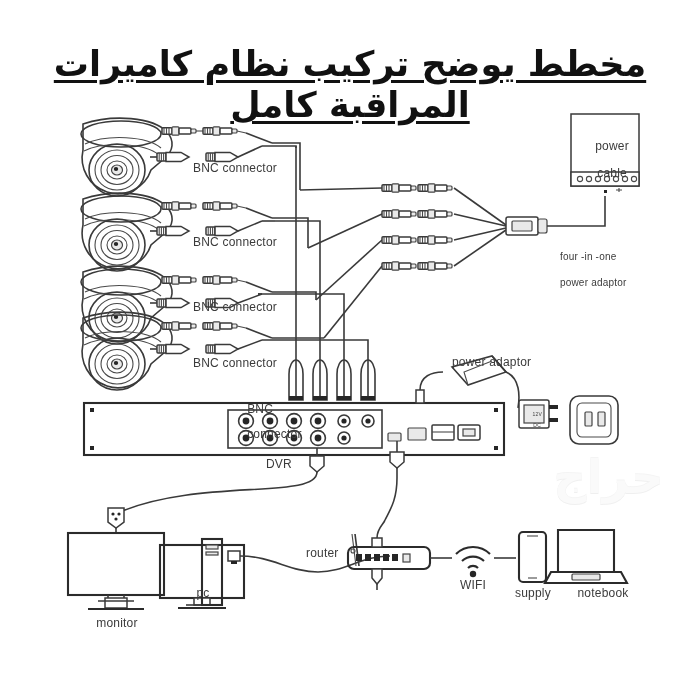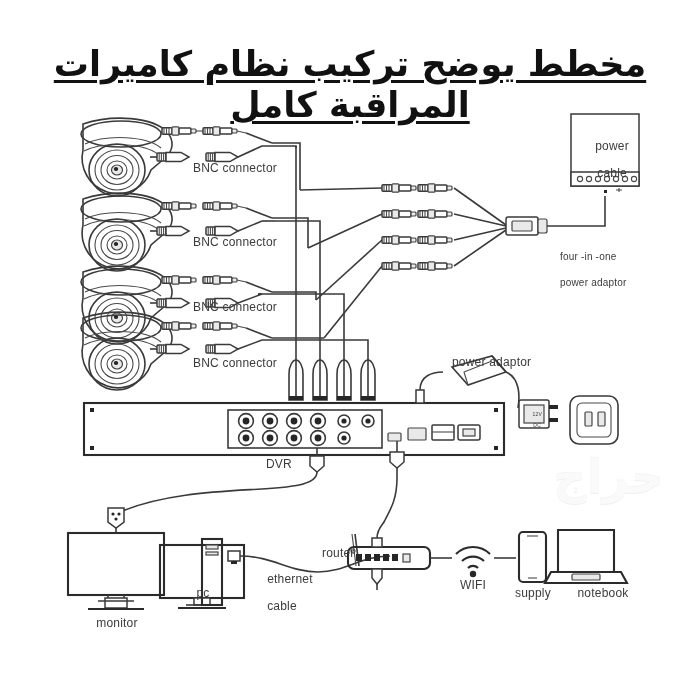"BNC" div.lbl { html: none -> <div> <span>BNC</span><br> <span>connector</span> </div> }
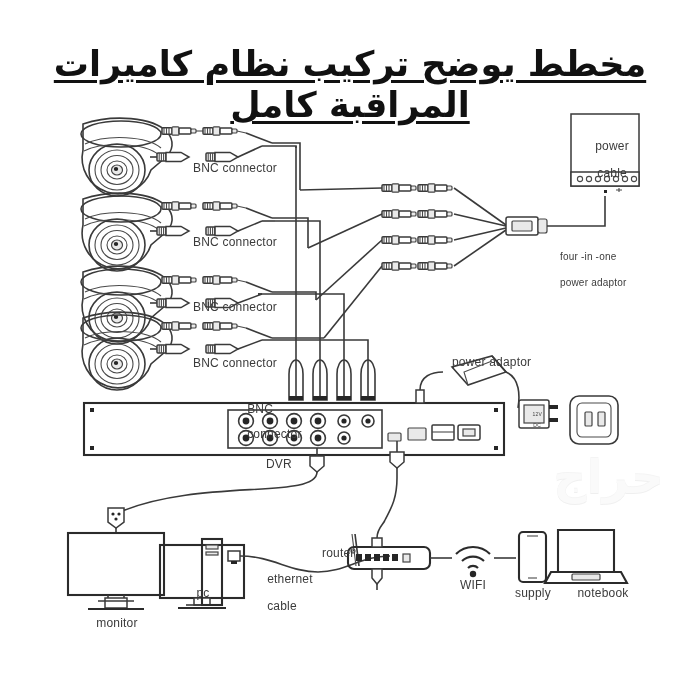"router" div.lbl { margin-left: 16px -> none }
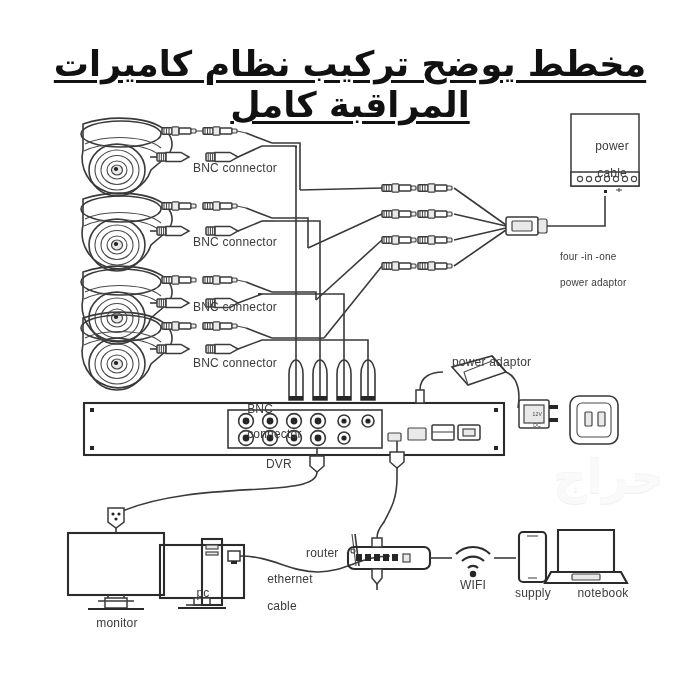"ethernet" div.lbl { html: <div> <span>ethernet</span><br> <span>cable</span> </div> -> none }
